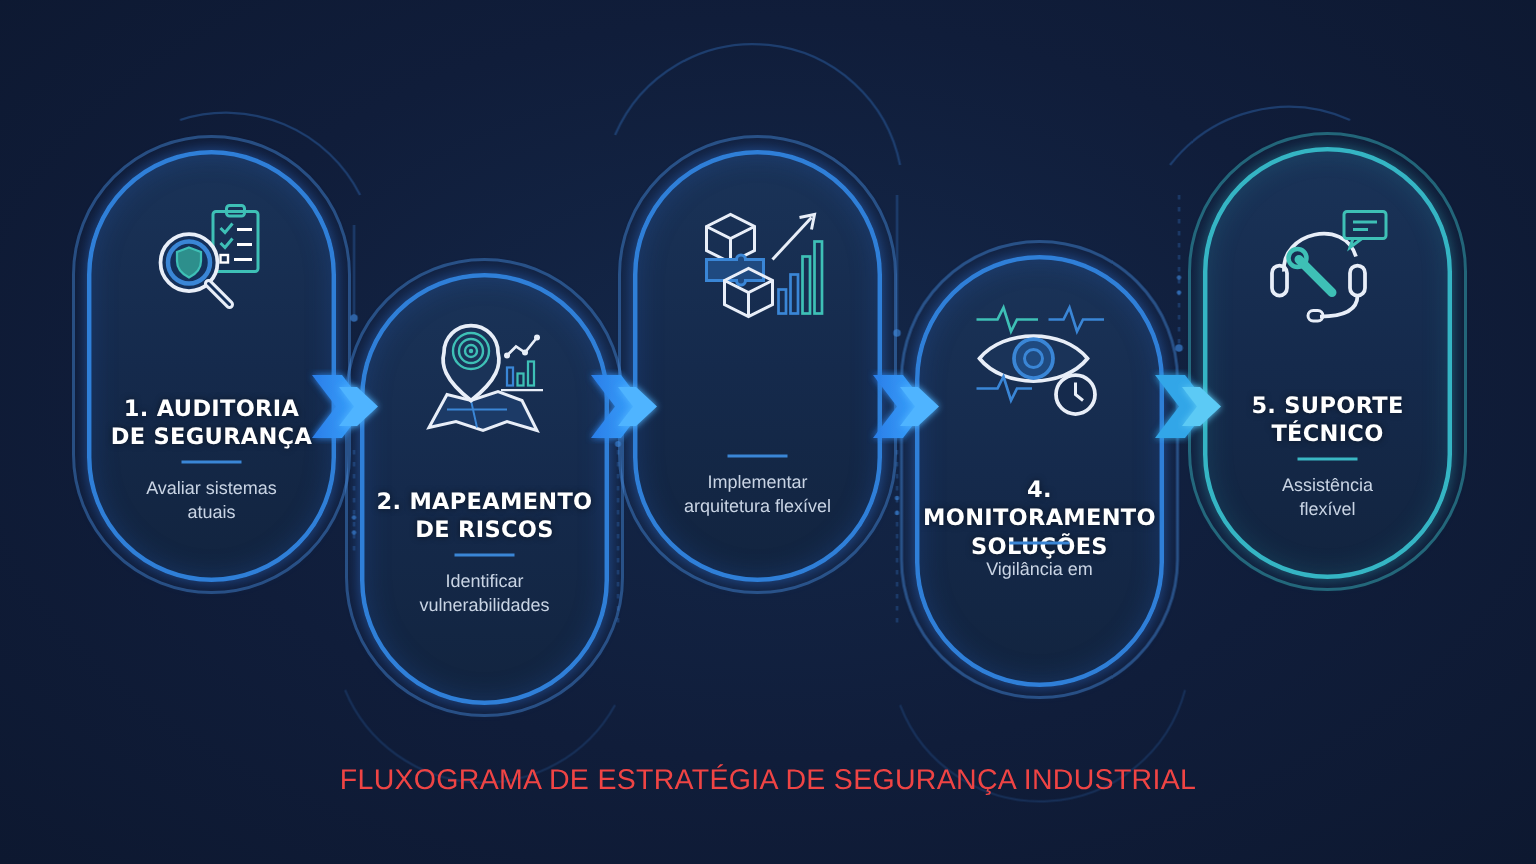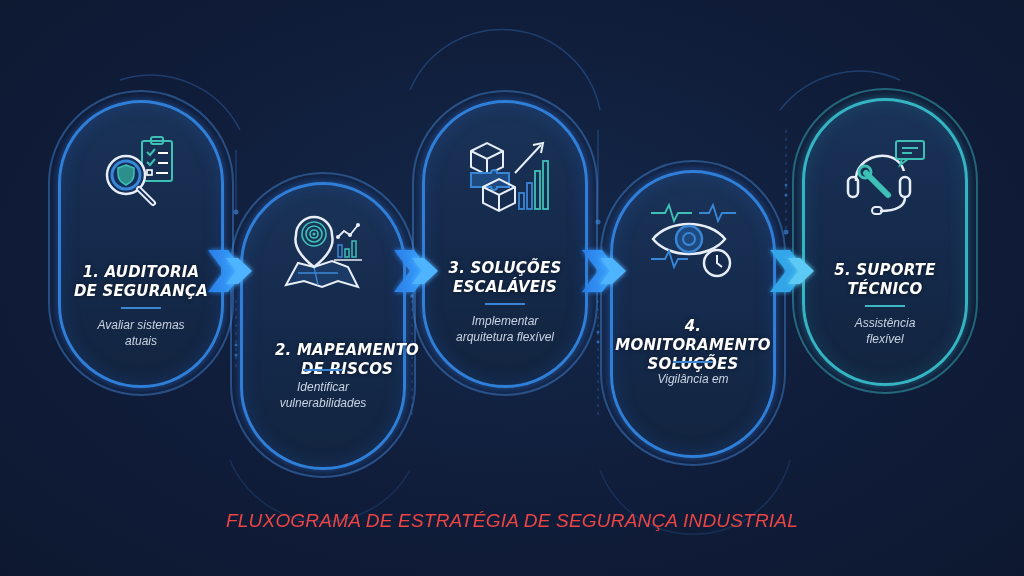"1. AUDITORIA" .stage { font-style: italic -> none }
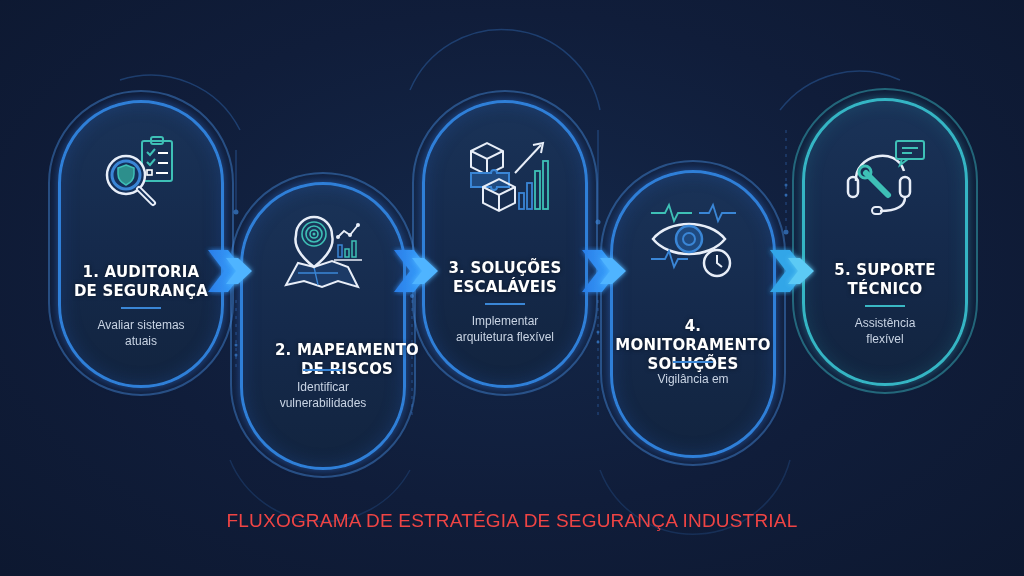"3. SOLUÇÕES" div.title { html: <div> <div>3. SOLUÇÕES</div> <div>ESCALÁVEIS</div> </div> -> none }
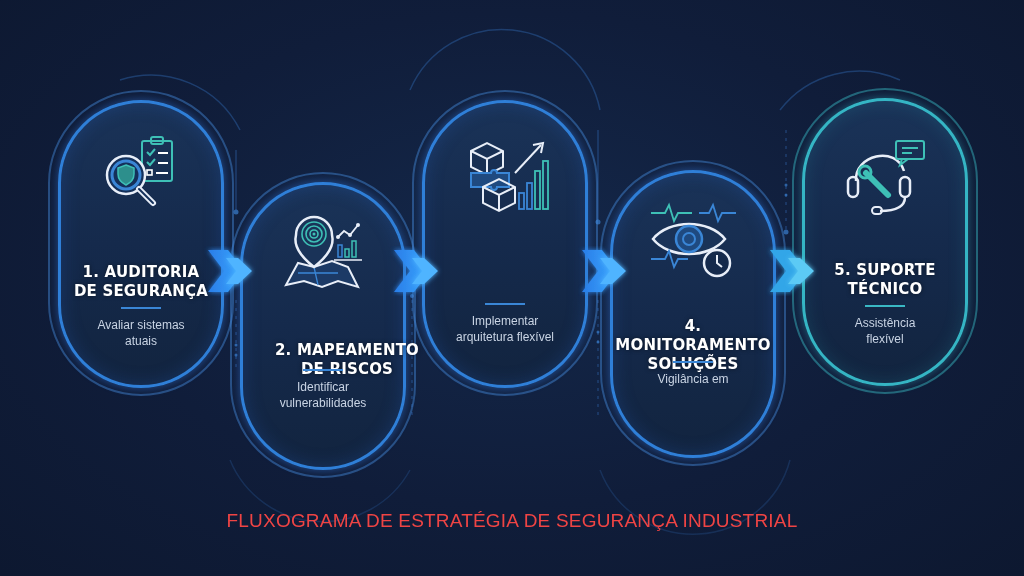"2. MAPEAMENTO" div.title { padding-left: 24px -> none; top: 156px -> 140px }
